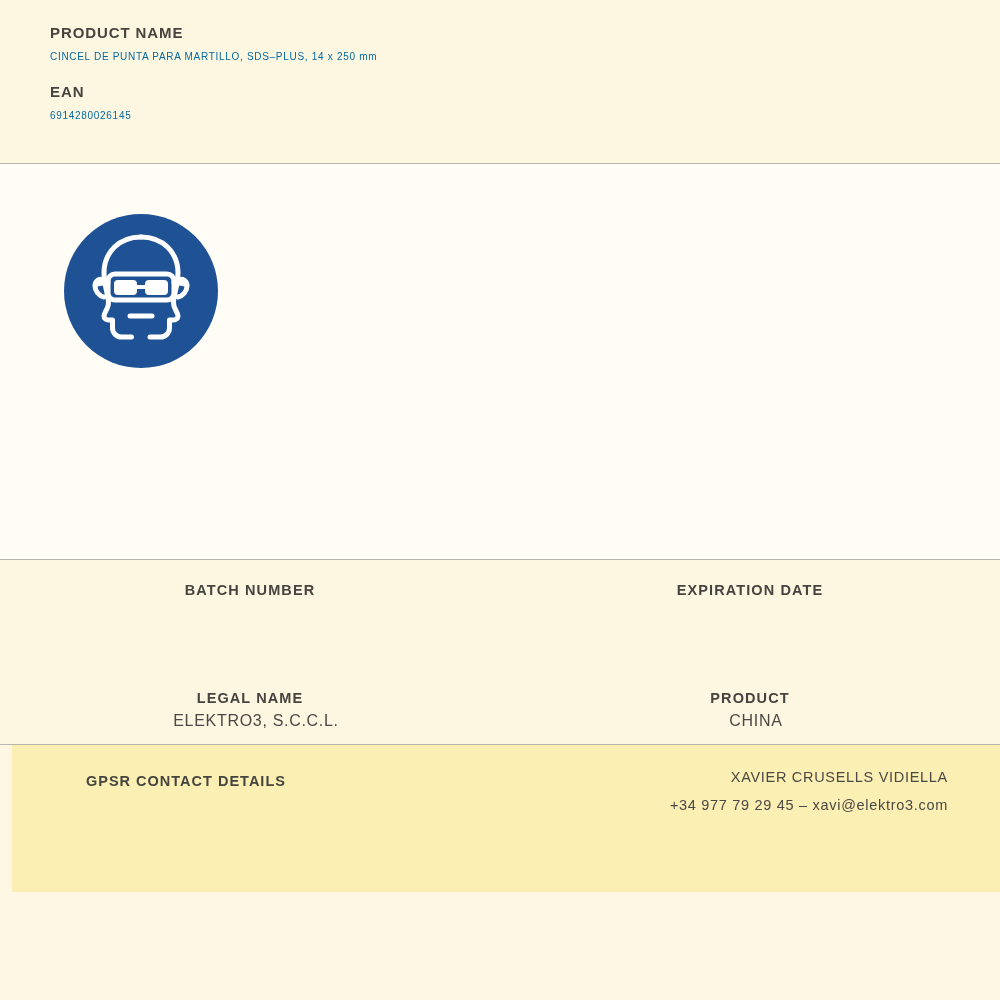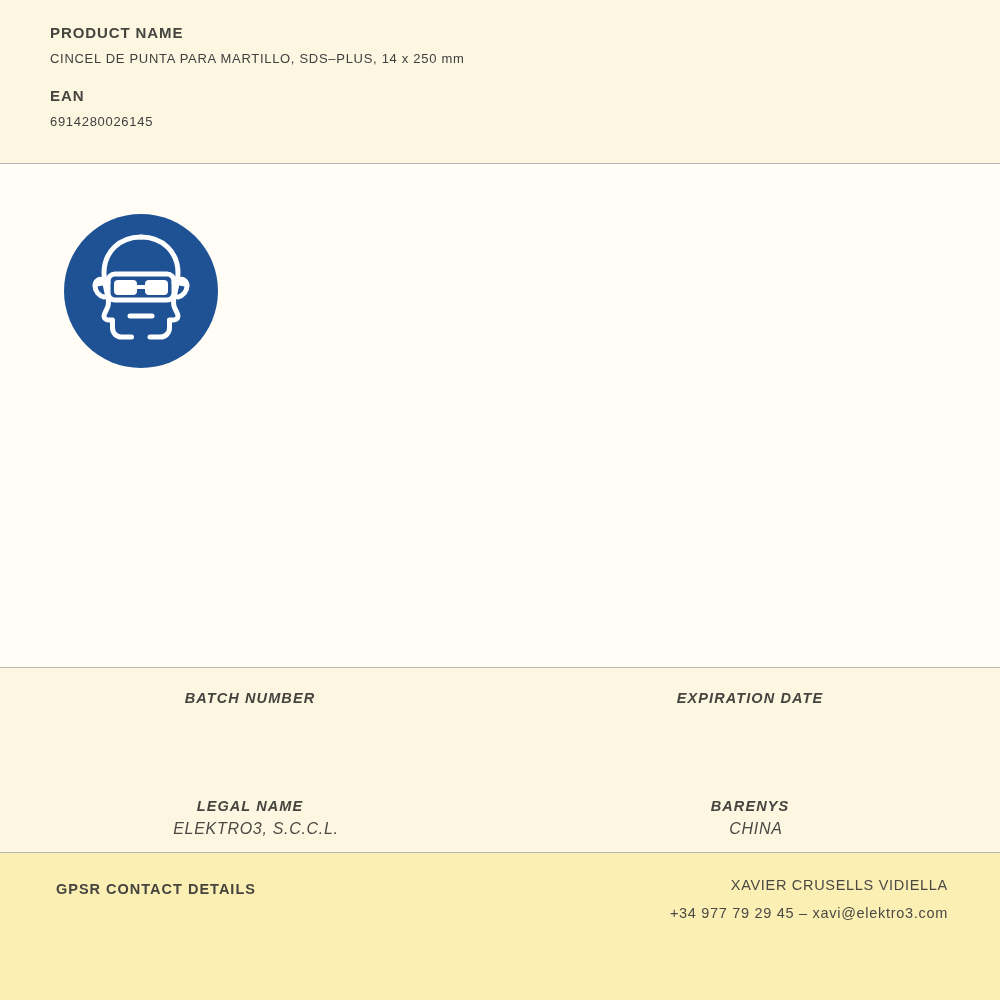"PRODUCT NAME" .sheet { height: 1000px -> 892px }
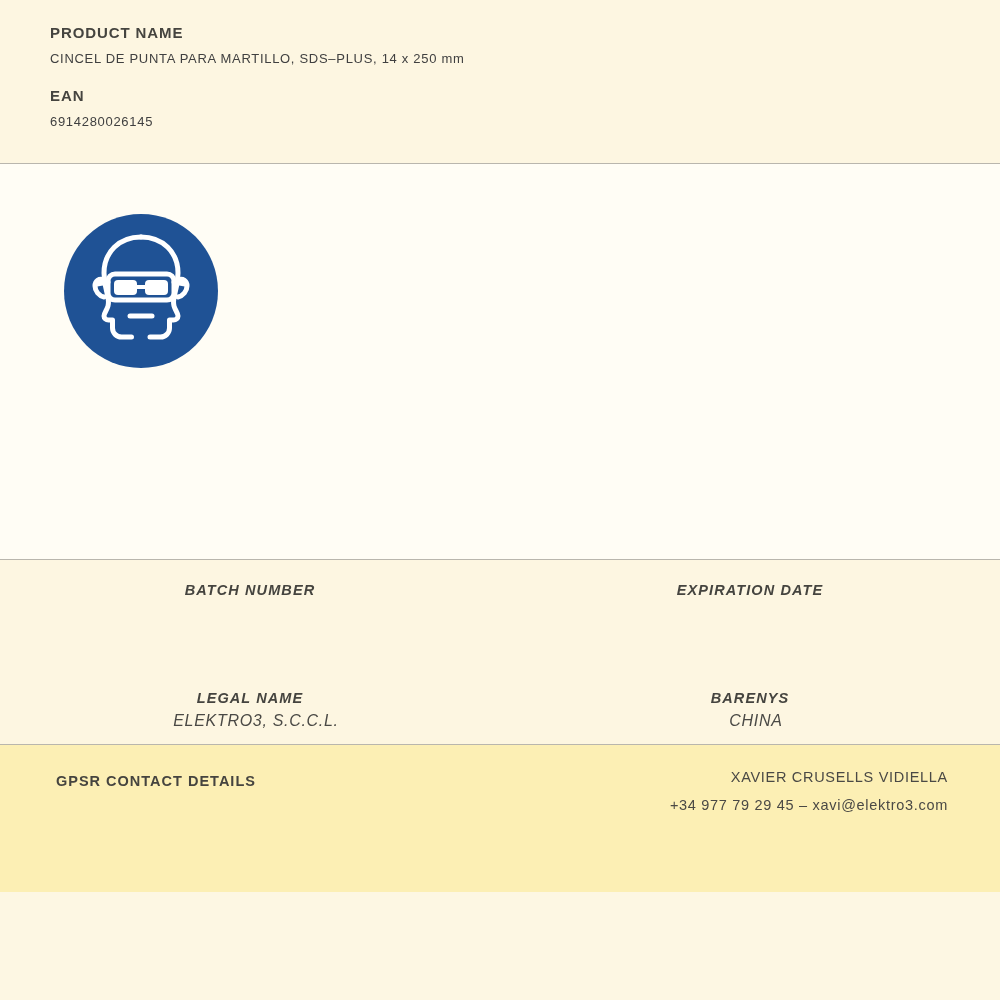"CINCEL DE PUNTA PARA MARTILLO," .field-value { color: #404040 -> #0369a1; font-size: 13px -> 10px }
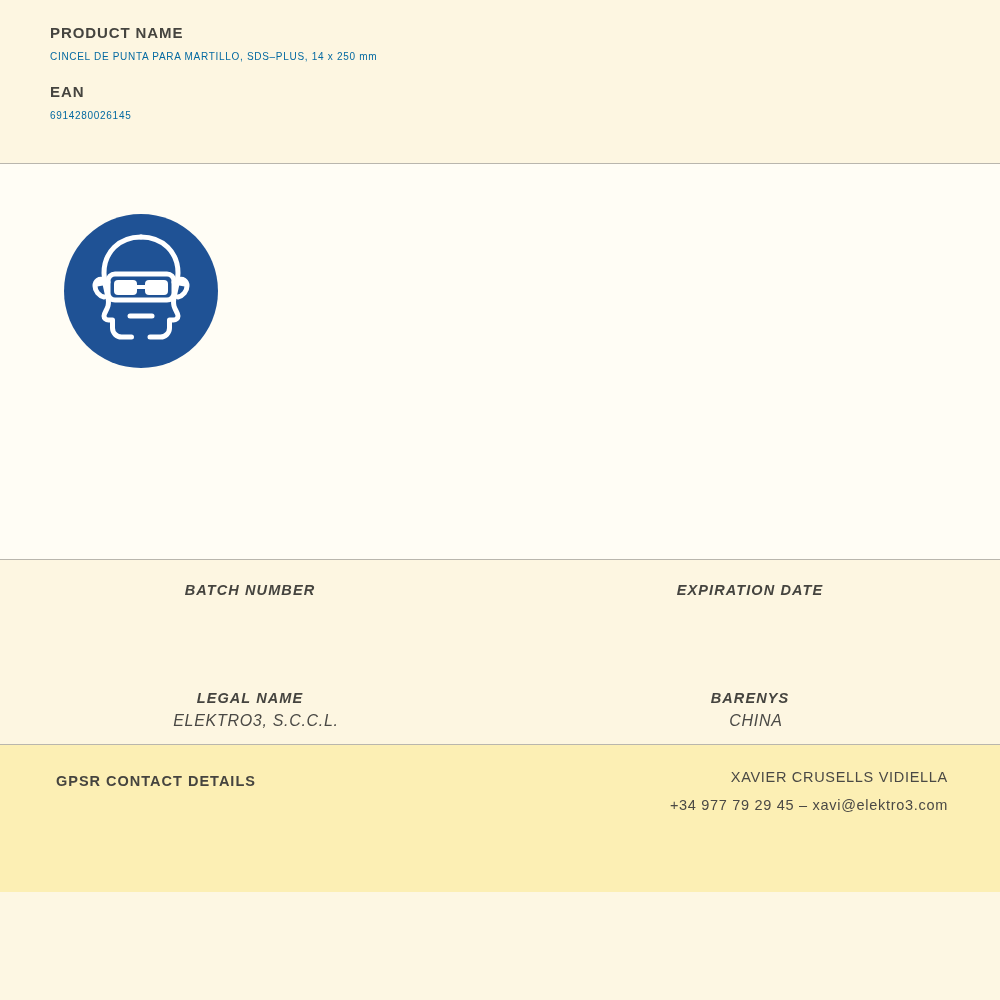"BATCH NUMBER" .meta-row { font-style: italic -> none }
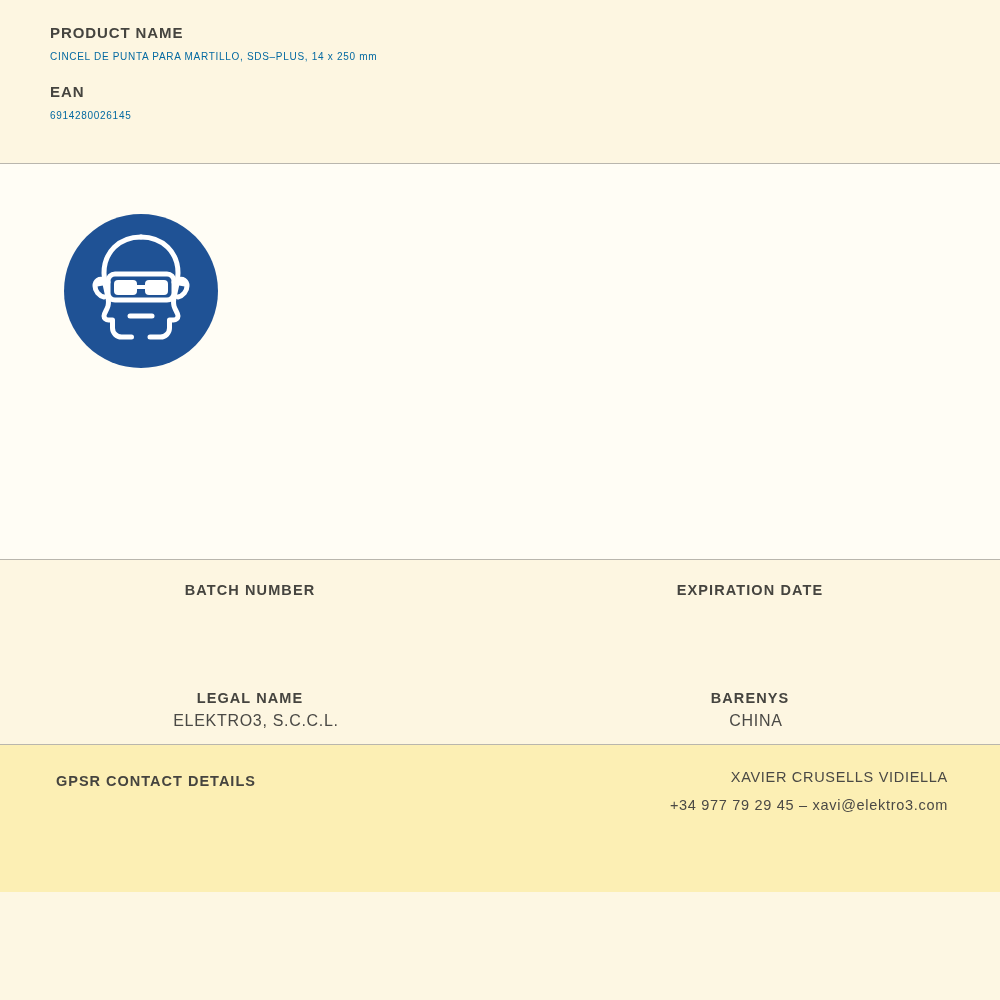"BARENYS" p.meta-label { text: BARENYS -> PRODUCT }
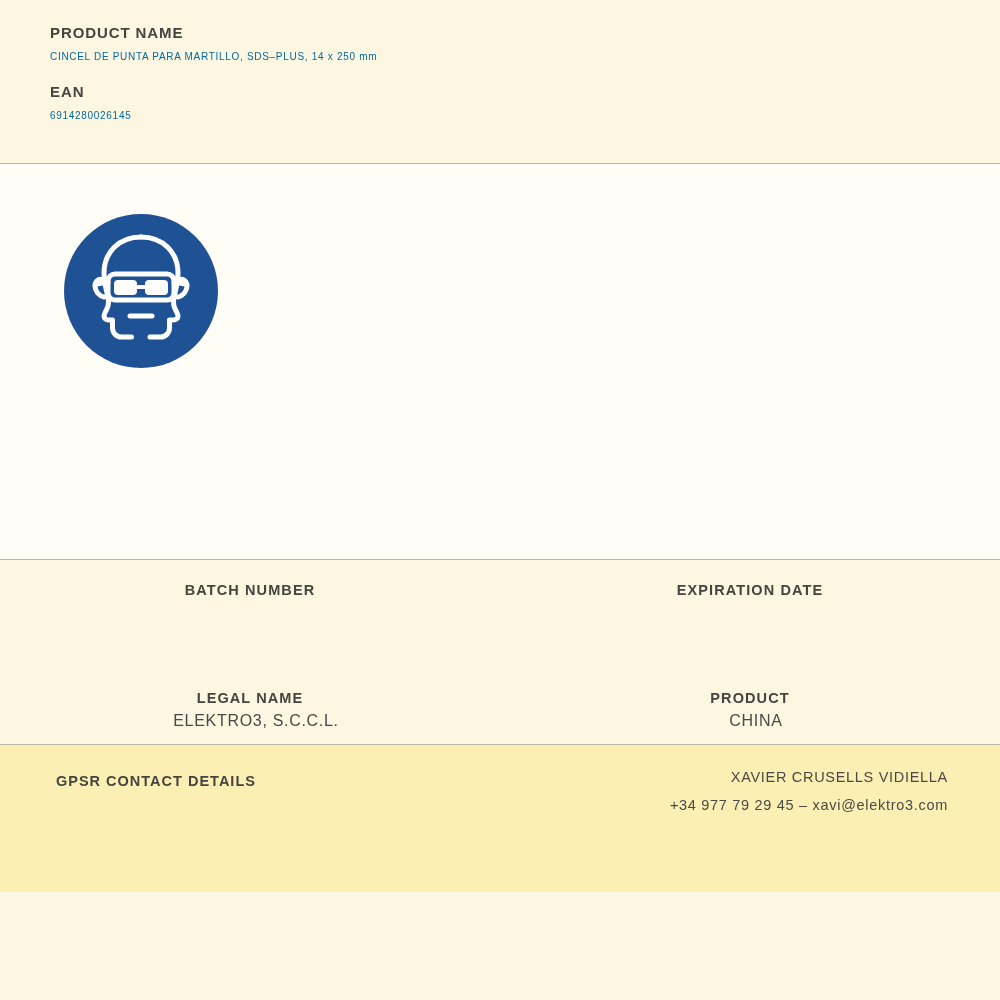"GPSR CONTACT DETAILS" .footer { margin-left: none -> 12px; padding: 24px 52px 20px 56px -> 24px 52px 20px 74px }
